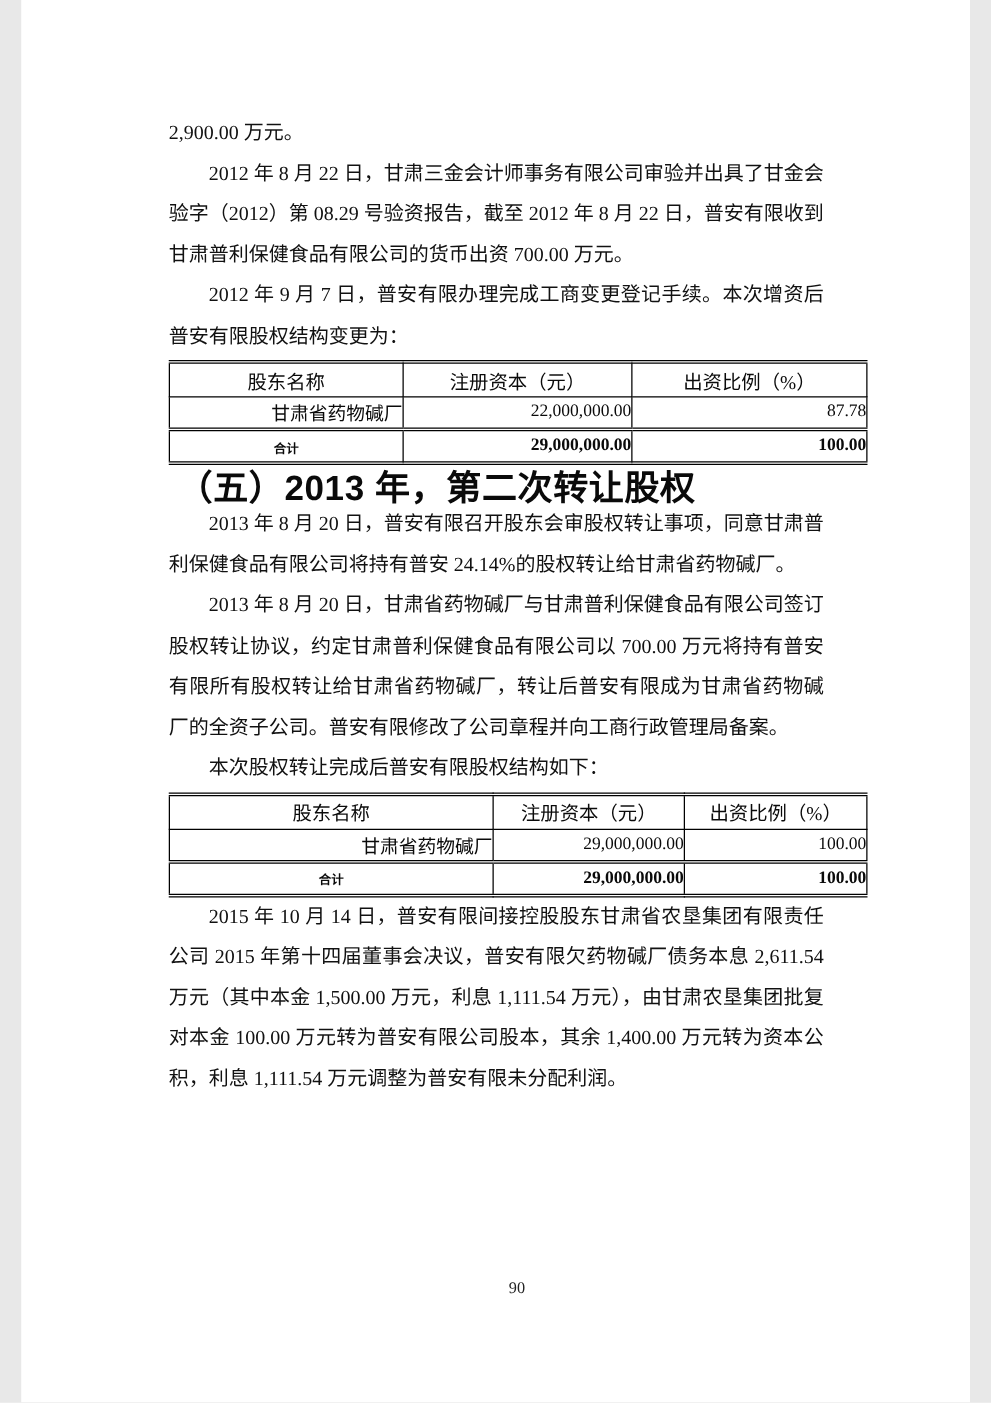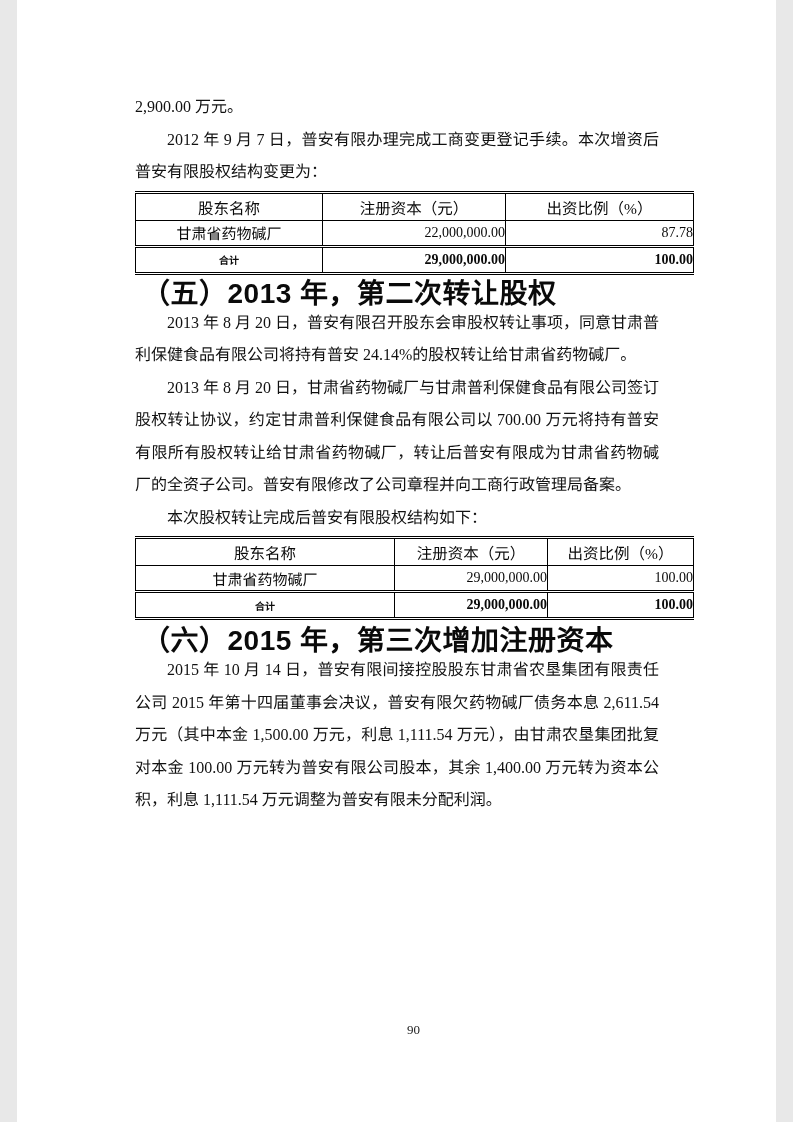"2012 年 8 月 22" p.body-text { html: none -> <p>2012 年 8 月 22 日，甘肃三金会计师事务有限公司审验并出具了甘金会验字（2012）第 08.29 号验资报告，截至 2012 年 8 月 22 日，普安有限收到甘肃普利保健食品有限公司的货币出资 700.00 万元。</p> }
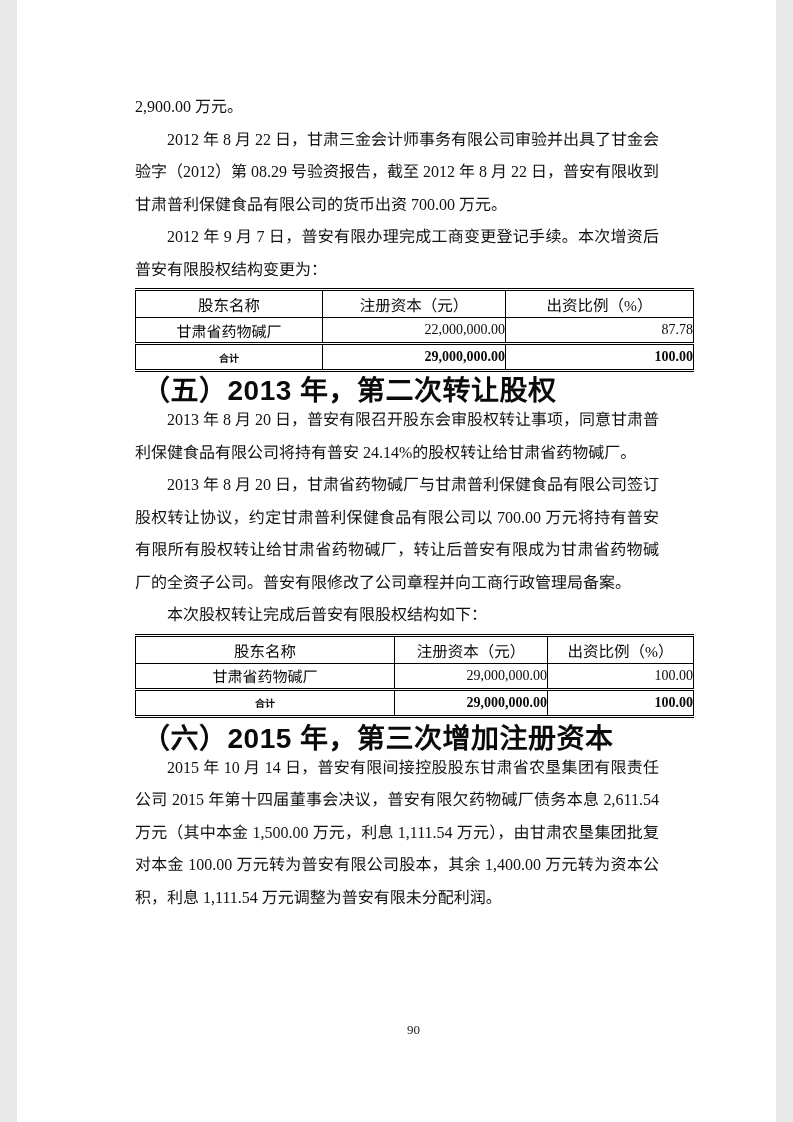"甘肃省药物碱厂" td.cell-text { text-align: center -> right }
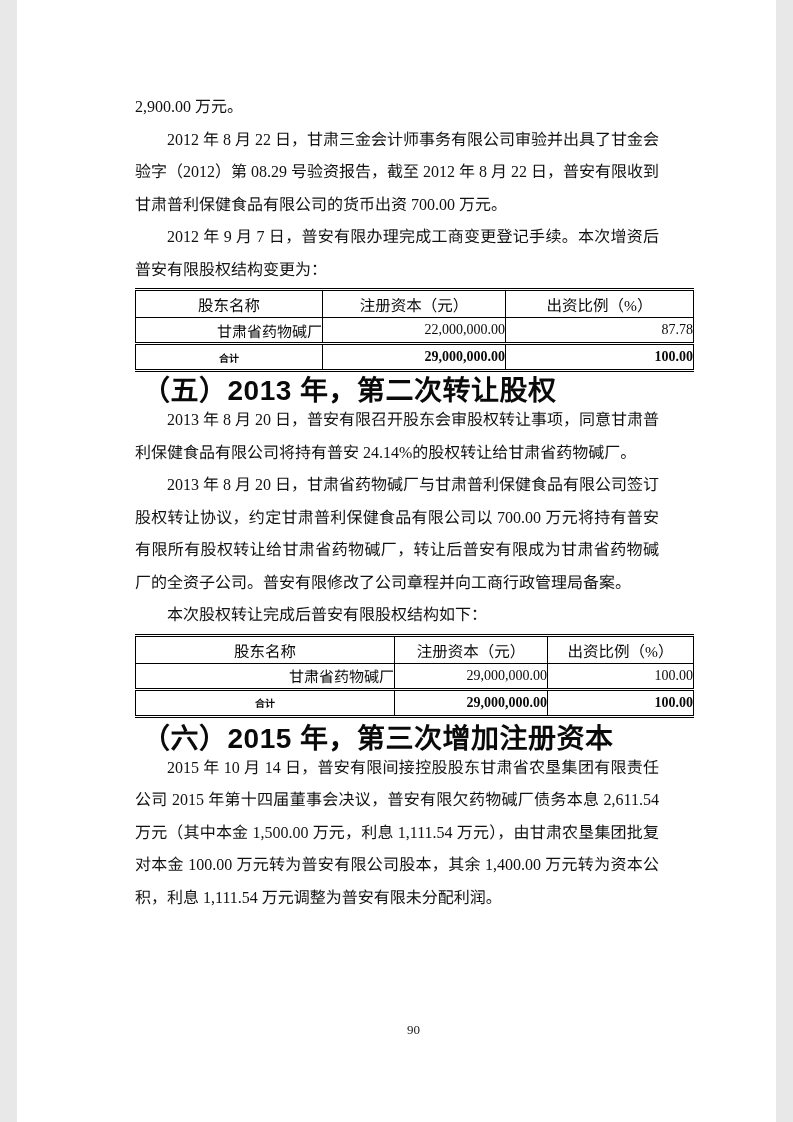"（六）2015 年，第三次增加注册资本" h2.section-heading { html: <h2>（六）2015 年，第三次增加注册资本</h2> -> none }
